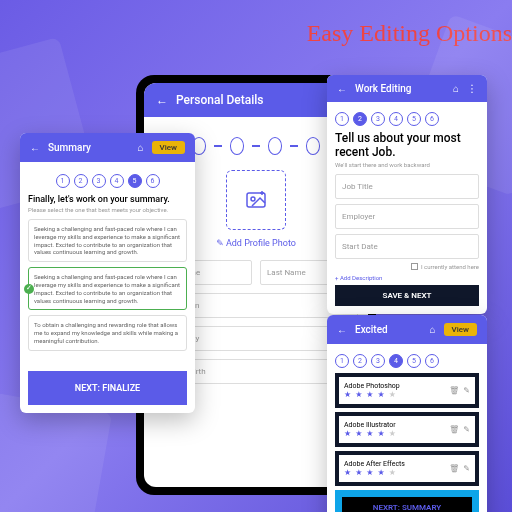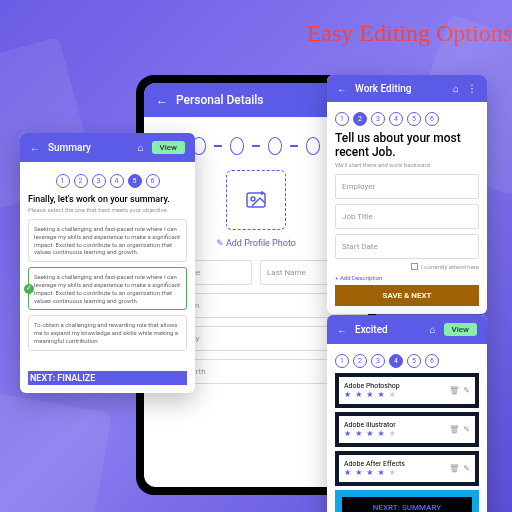"View" .viewbtn { background: #86efac -> #eab308 }
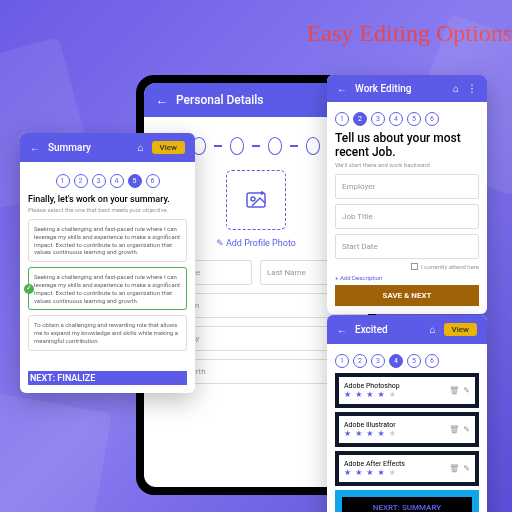"Employer" div.inp { order: before "Job Title" -> after "Job Title" }
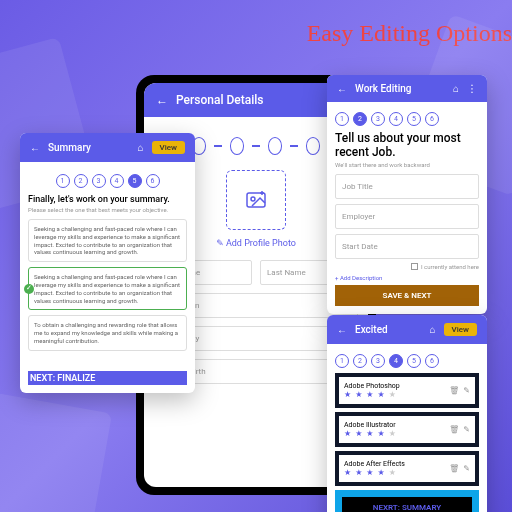"SAVE & NEXT" div.outbtn { background: #a16207 -> #0f172a }
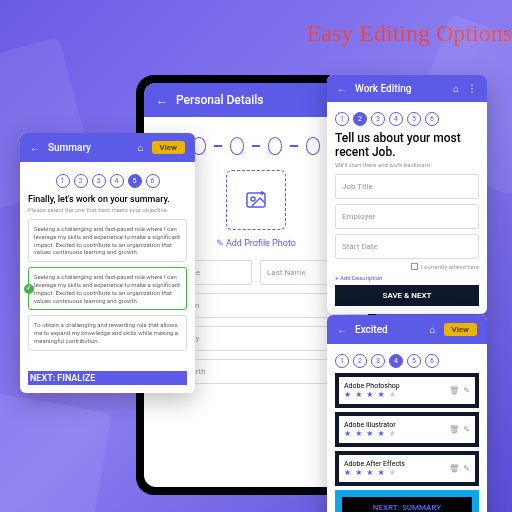"NEXT: FINALIZE" .bigbtn { padding: 2px -> 12px; text-align: none -> center }
